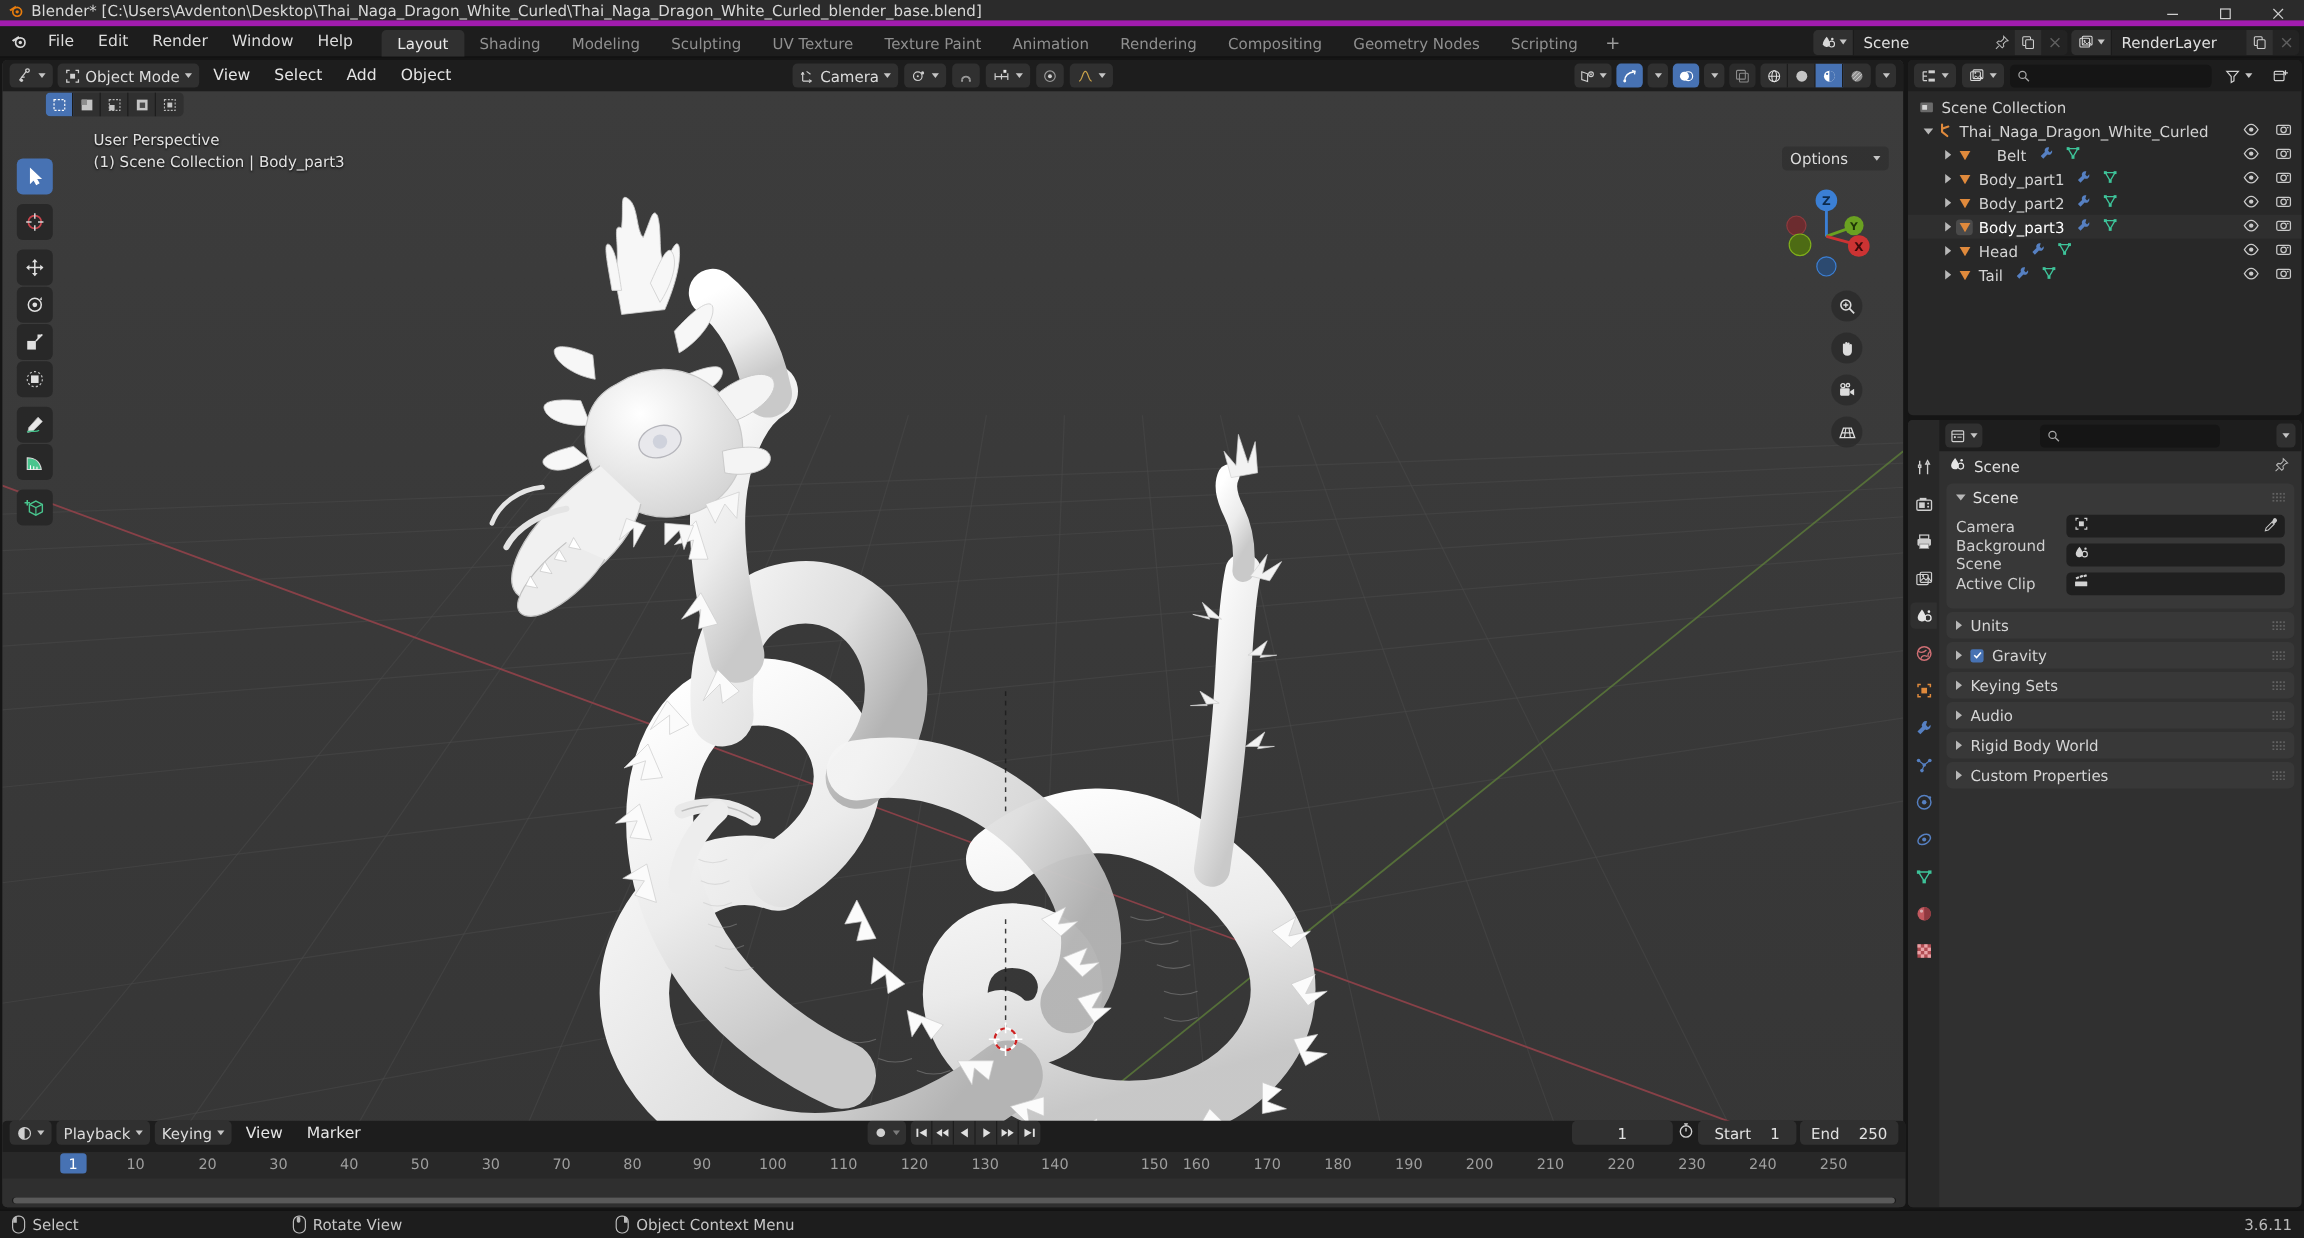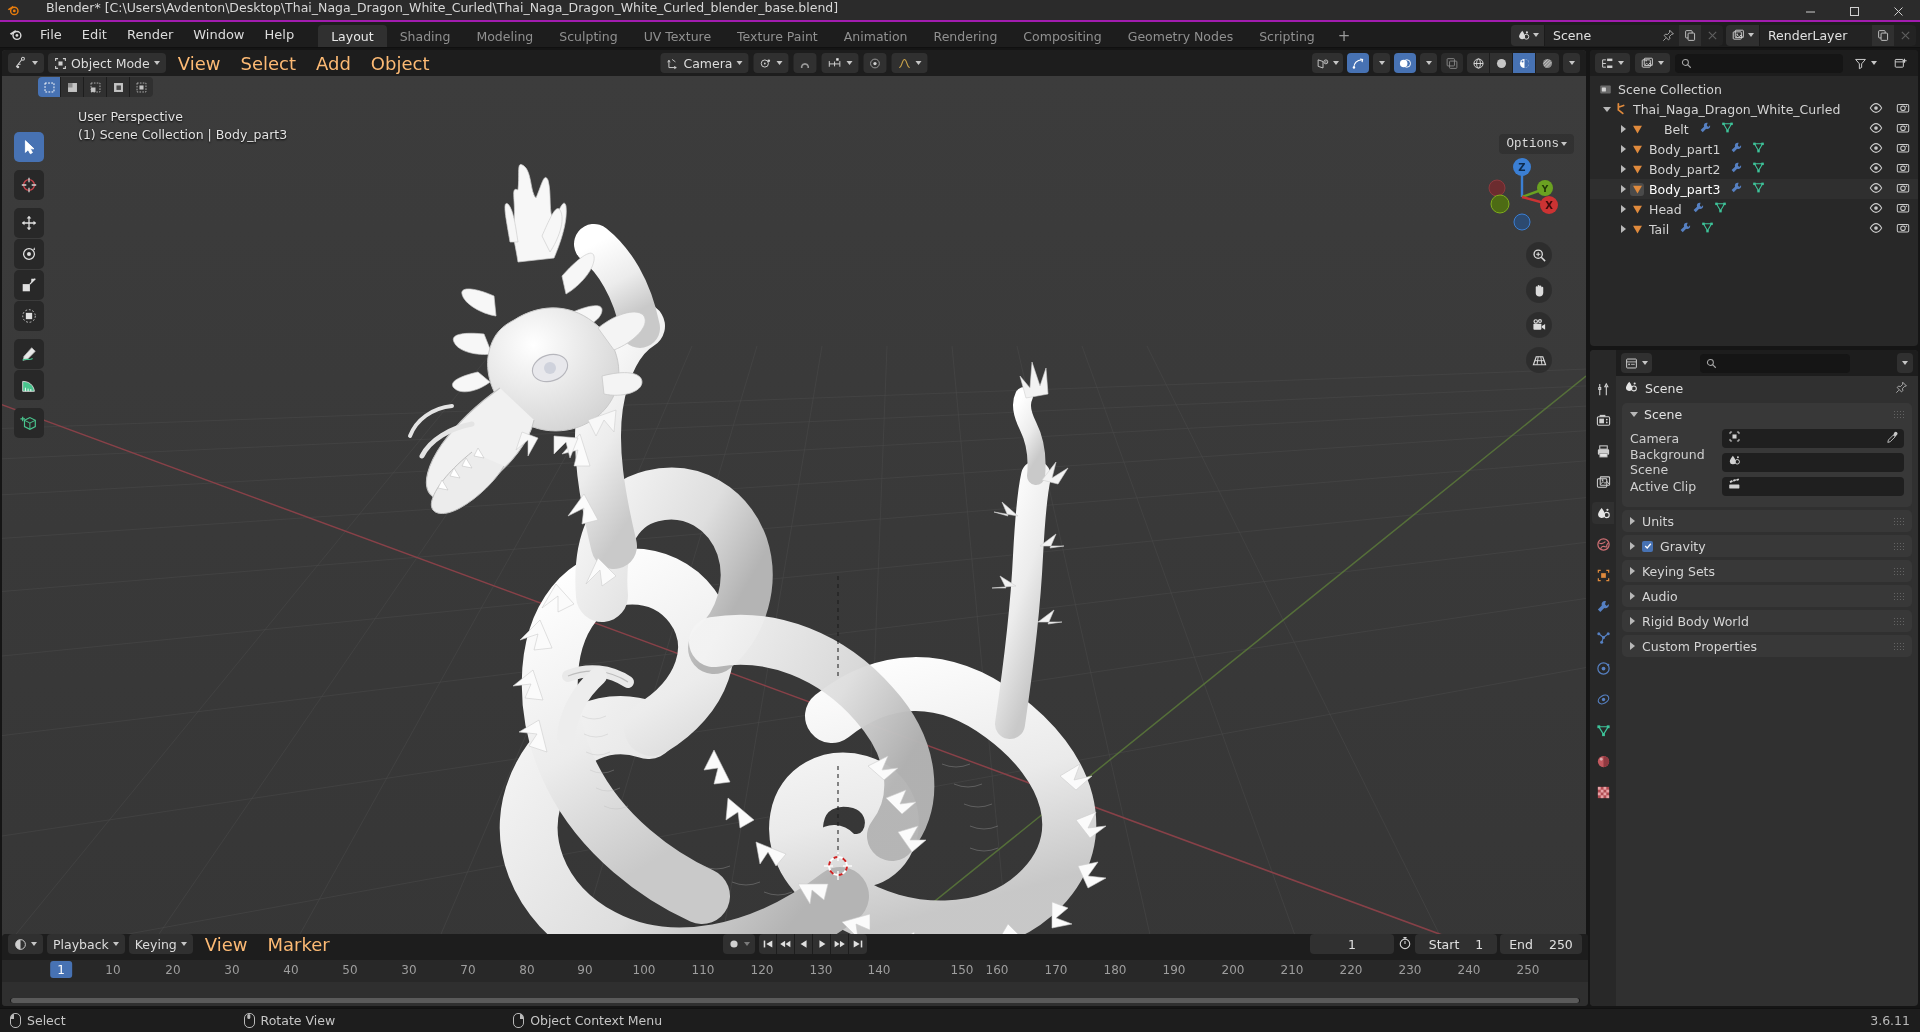"Blender*" .titlebar { align-items: none -> center; border-bottom: 2px solid #a21caf -> 5px solid #a21caf; gap: 20px -> none }
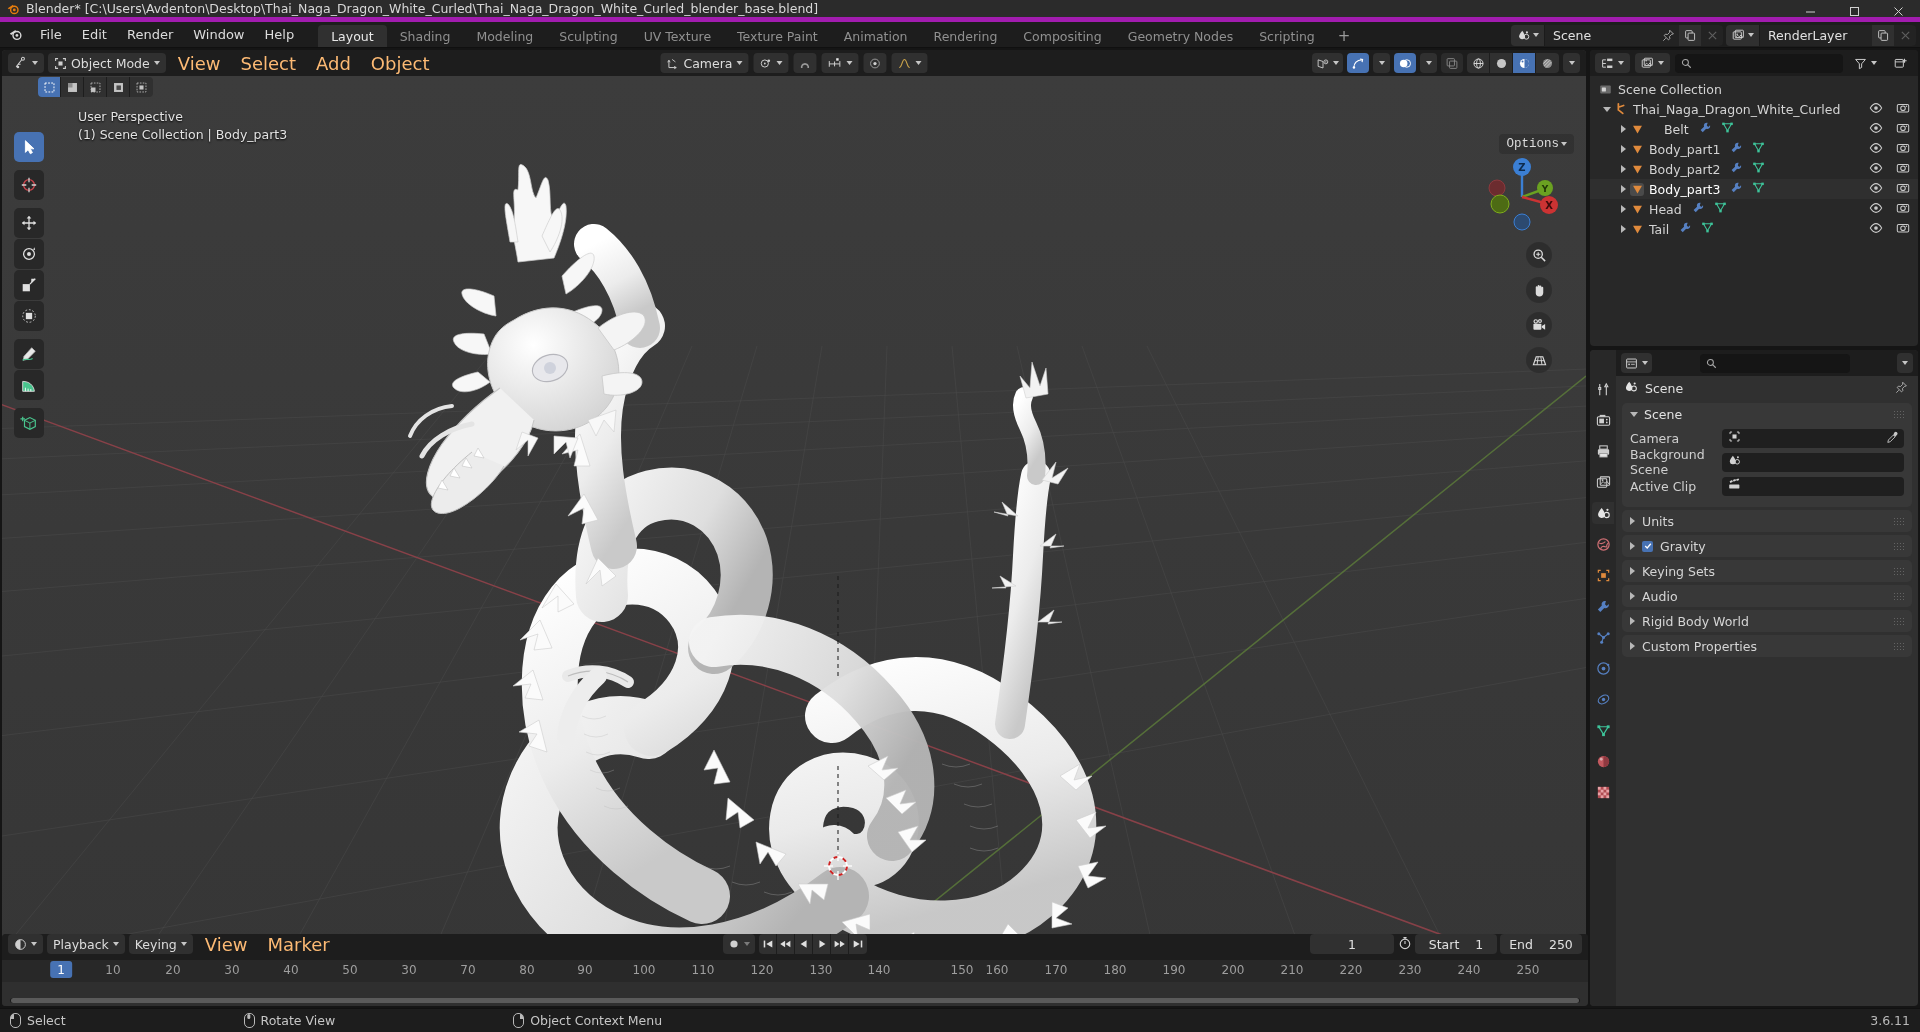"View" .vp-menu { color: #fdba74 -> #e5e5e5; font-size: 18px -> 13px }
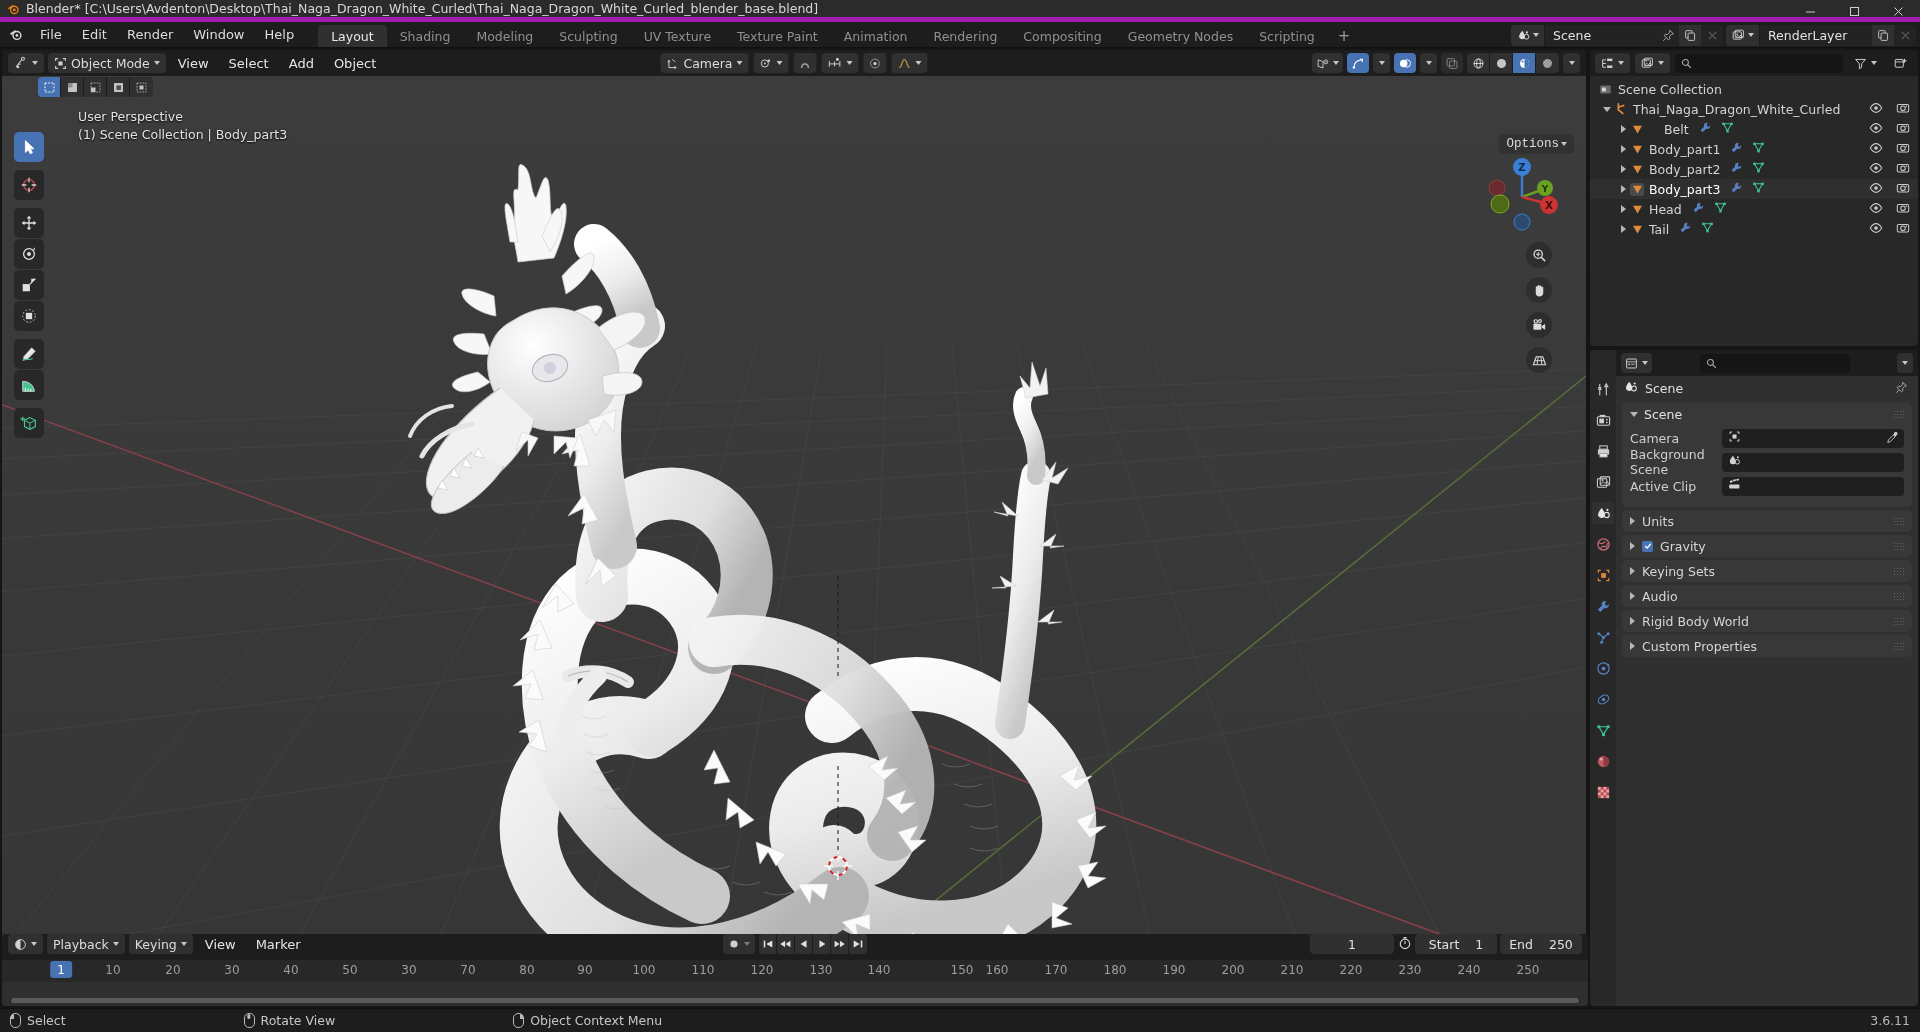"Options" .options-pill { font-family: Liberation Mono, monospace -> none; gap: 2px -> 21px; top: 84px -> 72px }
